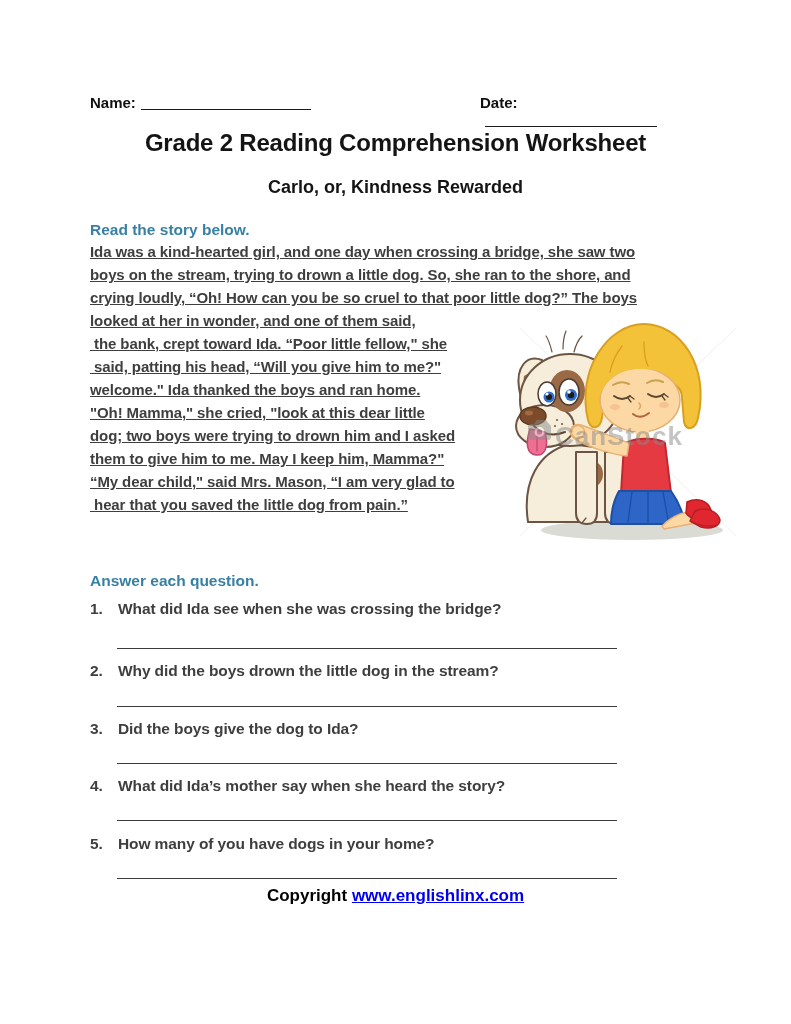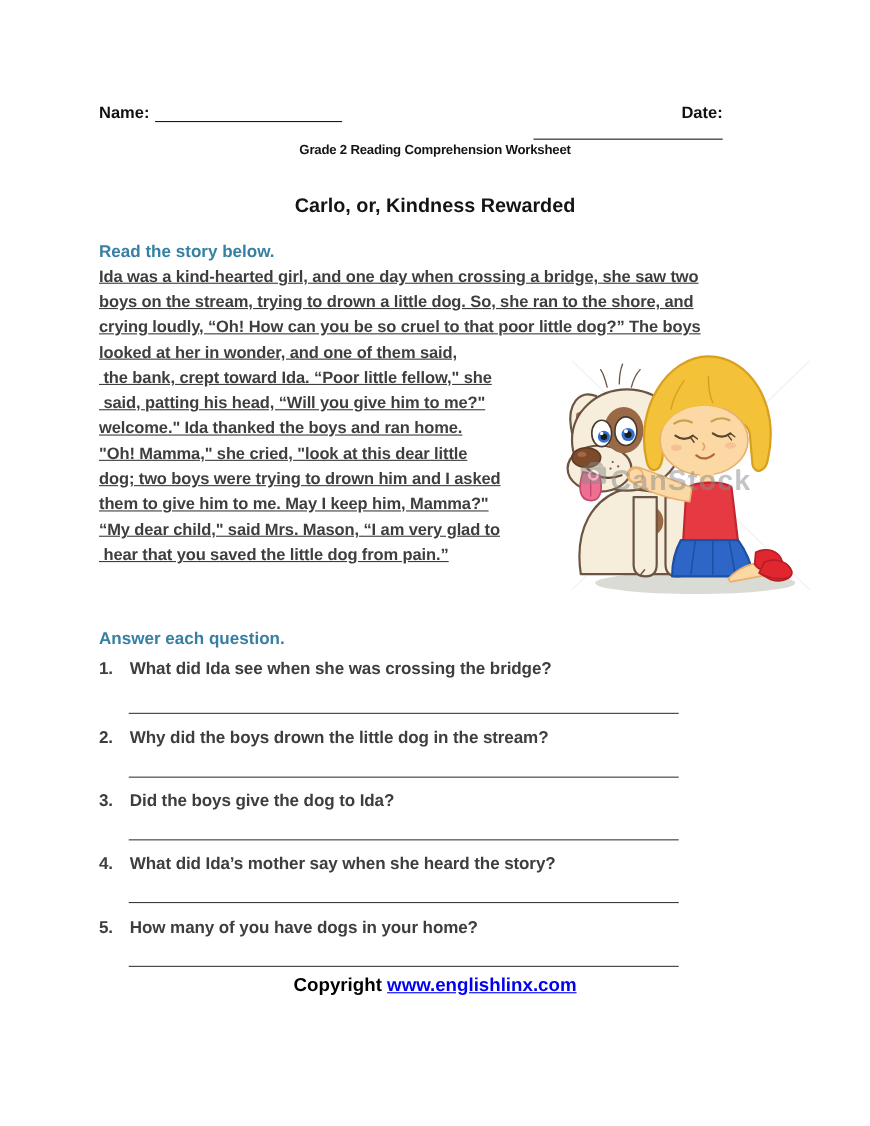"Name:" .field-group { align-items: flex-end -> flex-start }
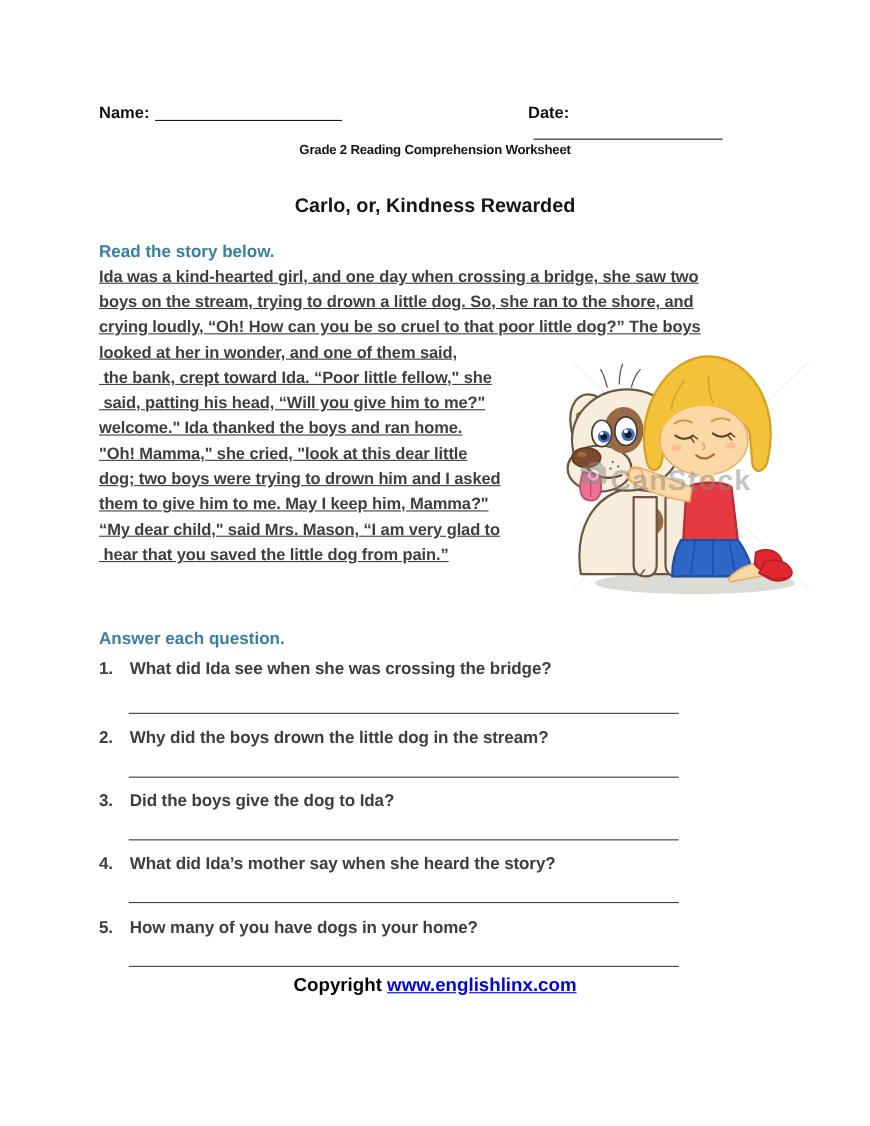"Grade 2 Reading Comprehension Worksheet" .title { font-size: 12px -> 24px }
